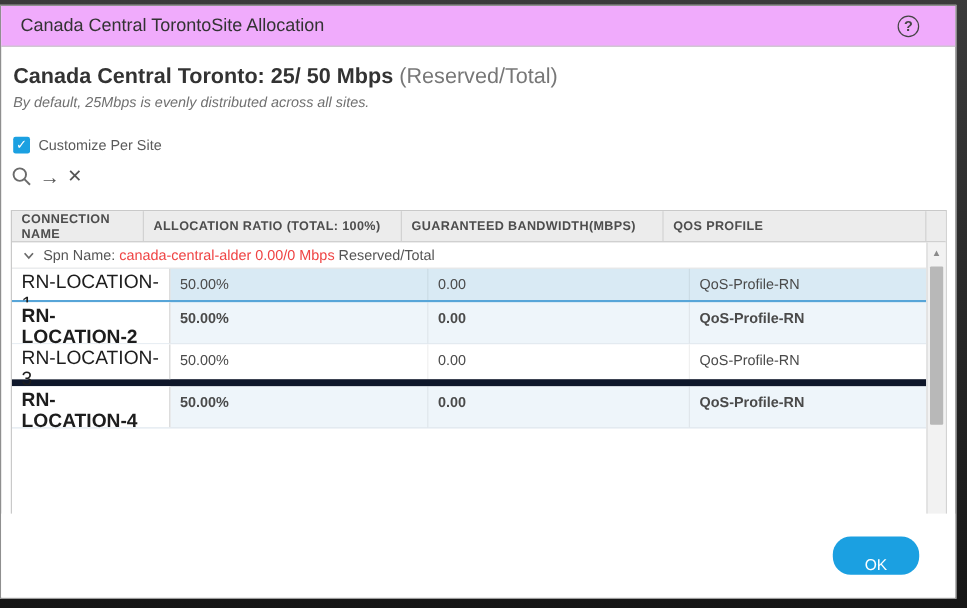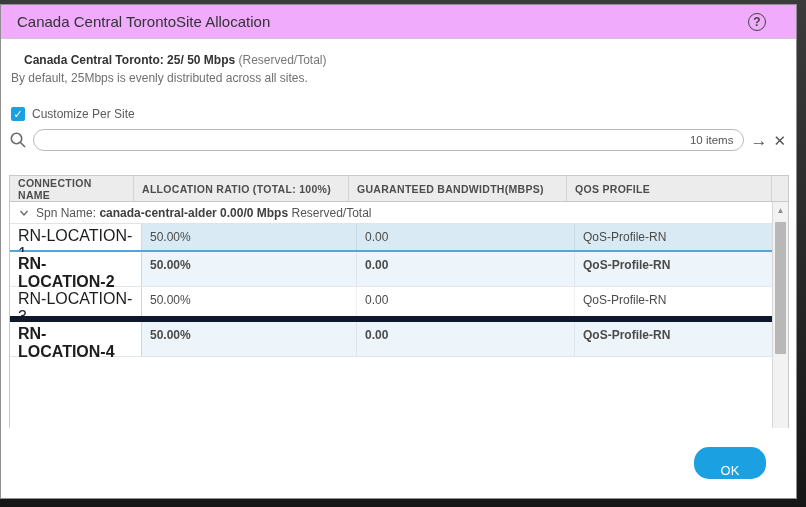"Canada Central Toronto: 25/ 50" .summary { font-size: 12px -> 18px; padding: 0 23px -> 0 10px }
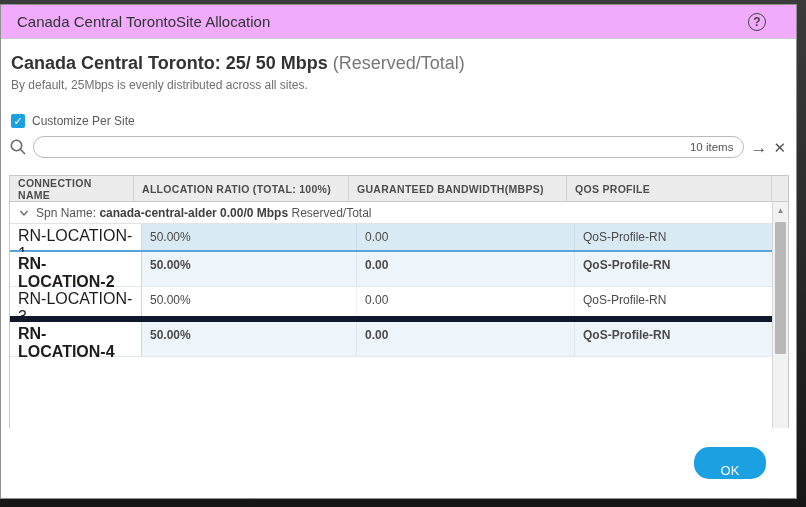"By default, 25Mbps is evenly" .note { font-style: none -> italic }
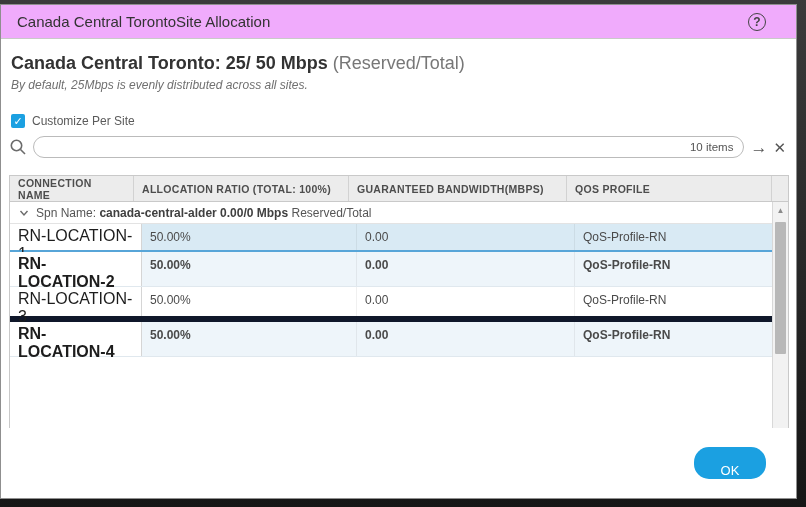"10 items" div.searchpill { html: <div> <input> <span>10 items</span> </div> -> none }
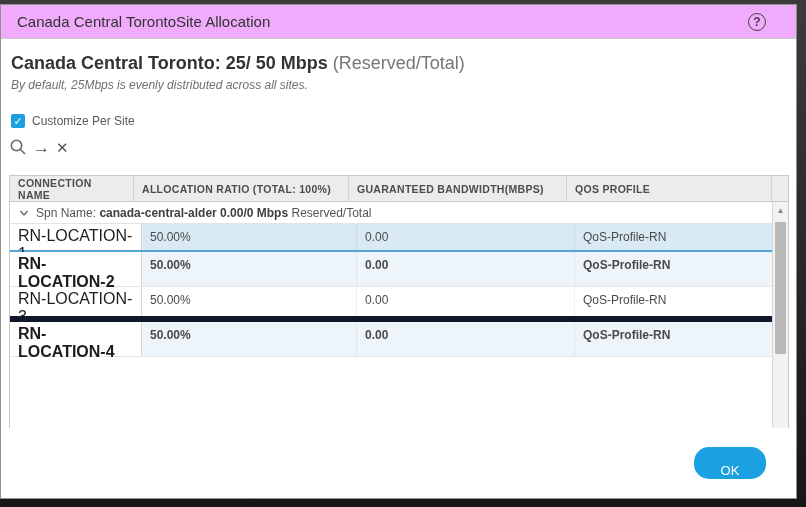"CONNECTION NAME" .th:nth-child(1) { width: 124px -> 110px }
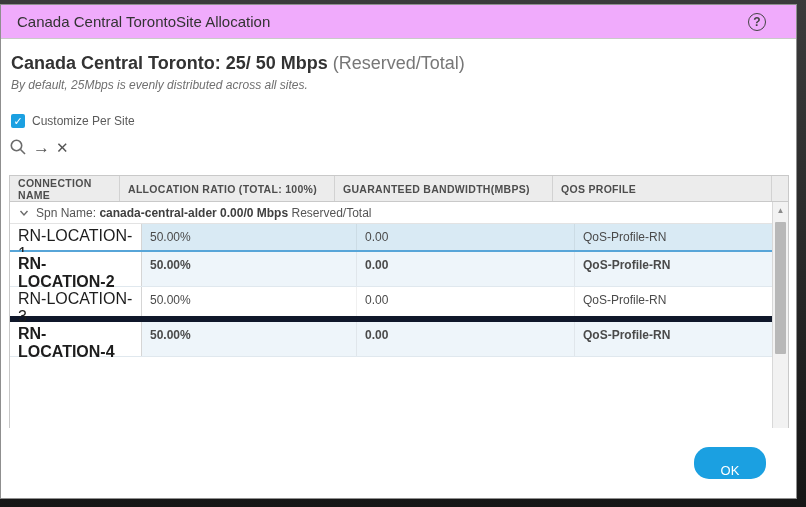"canada-central-alder 0.00/0 Mbps" .group-row .gb { color: #404040 -> #ef4444; font-weight: bold -> normal }
